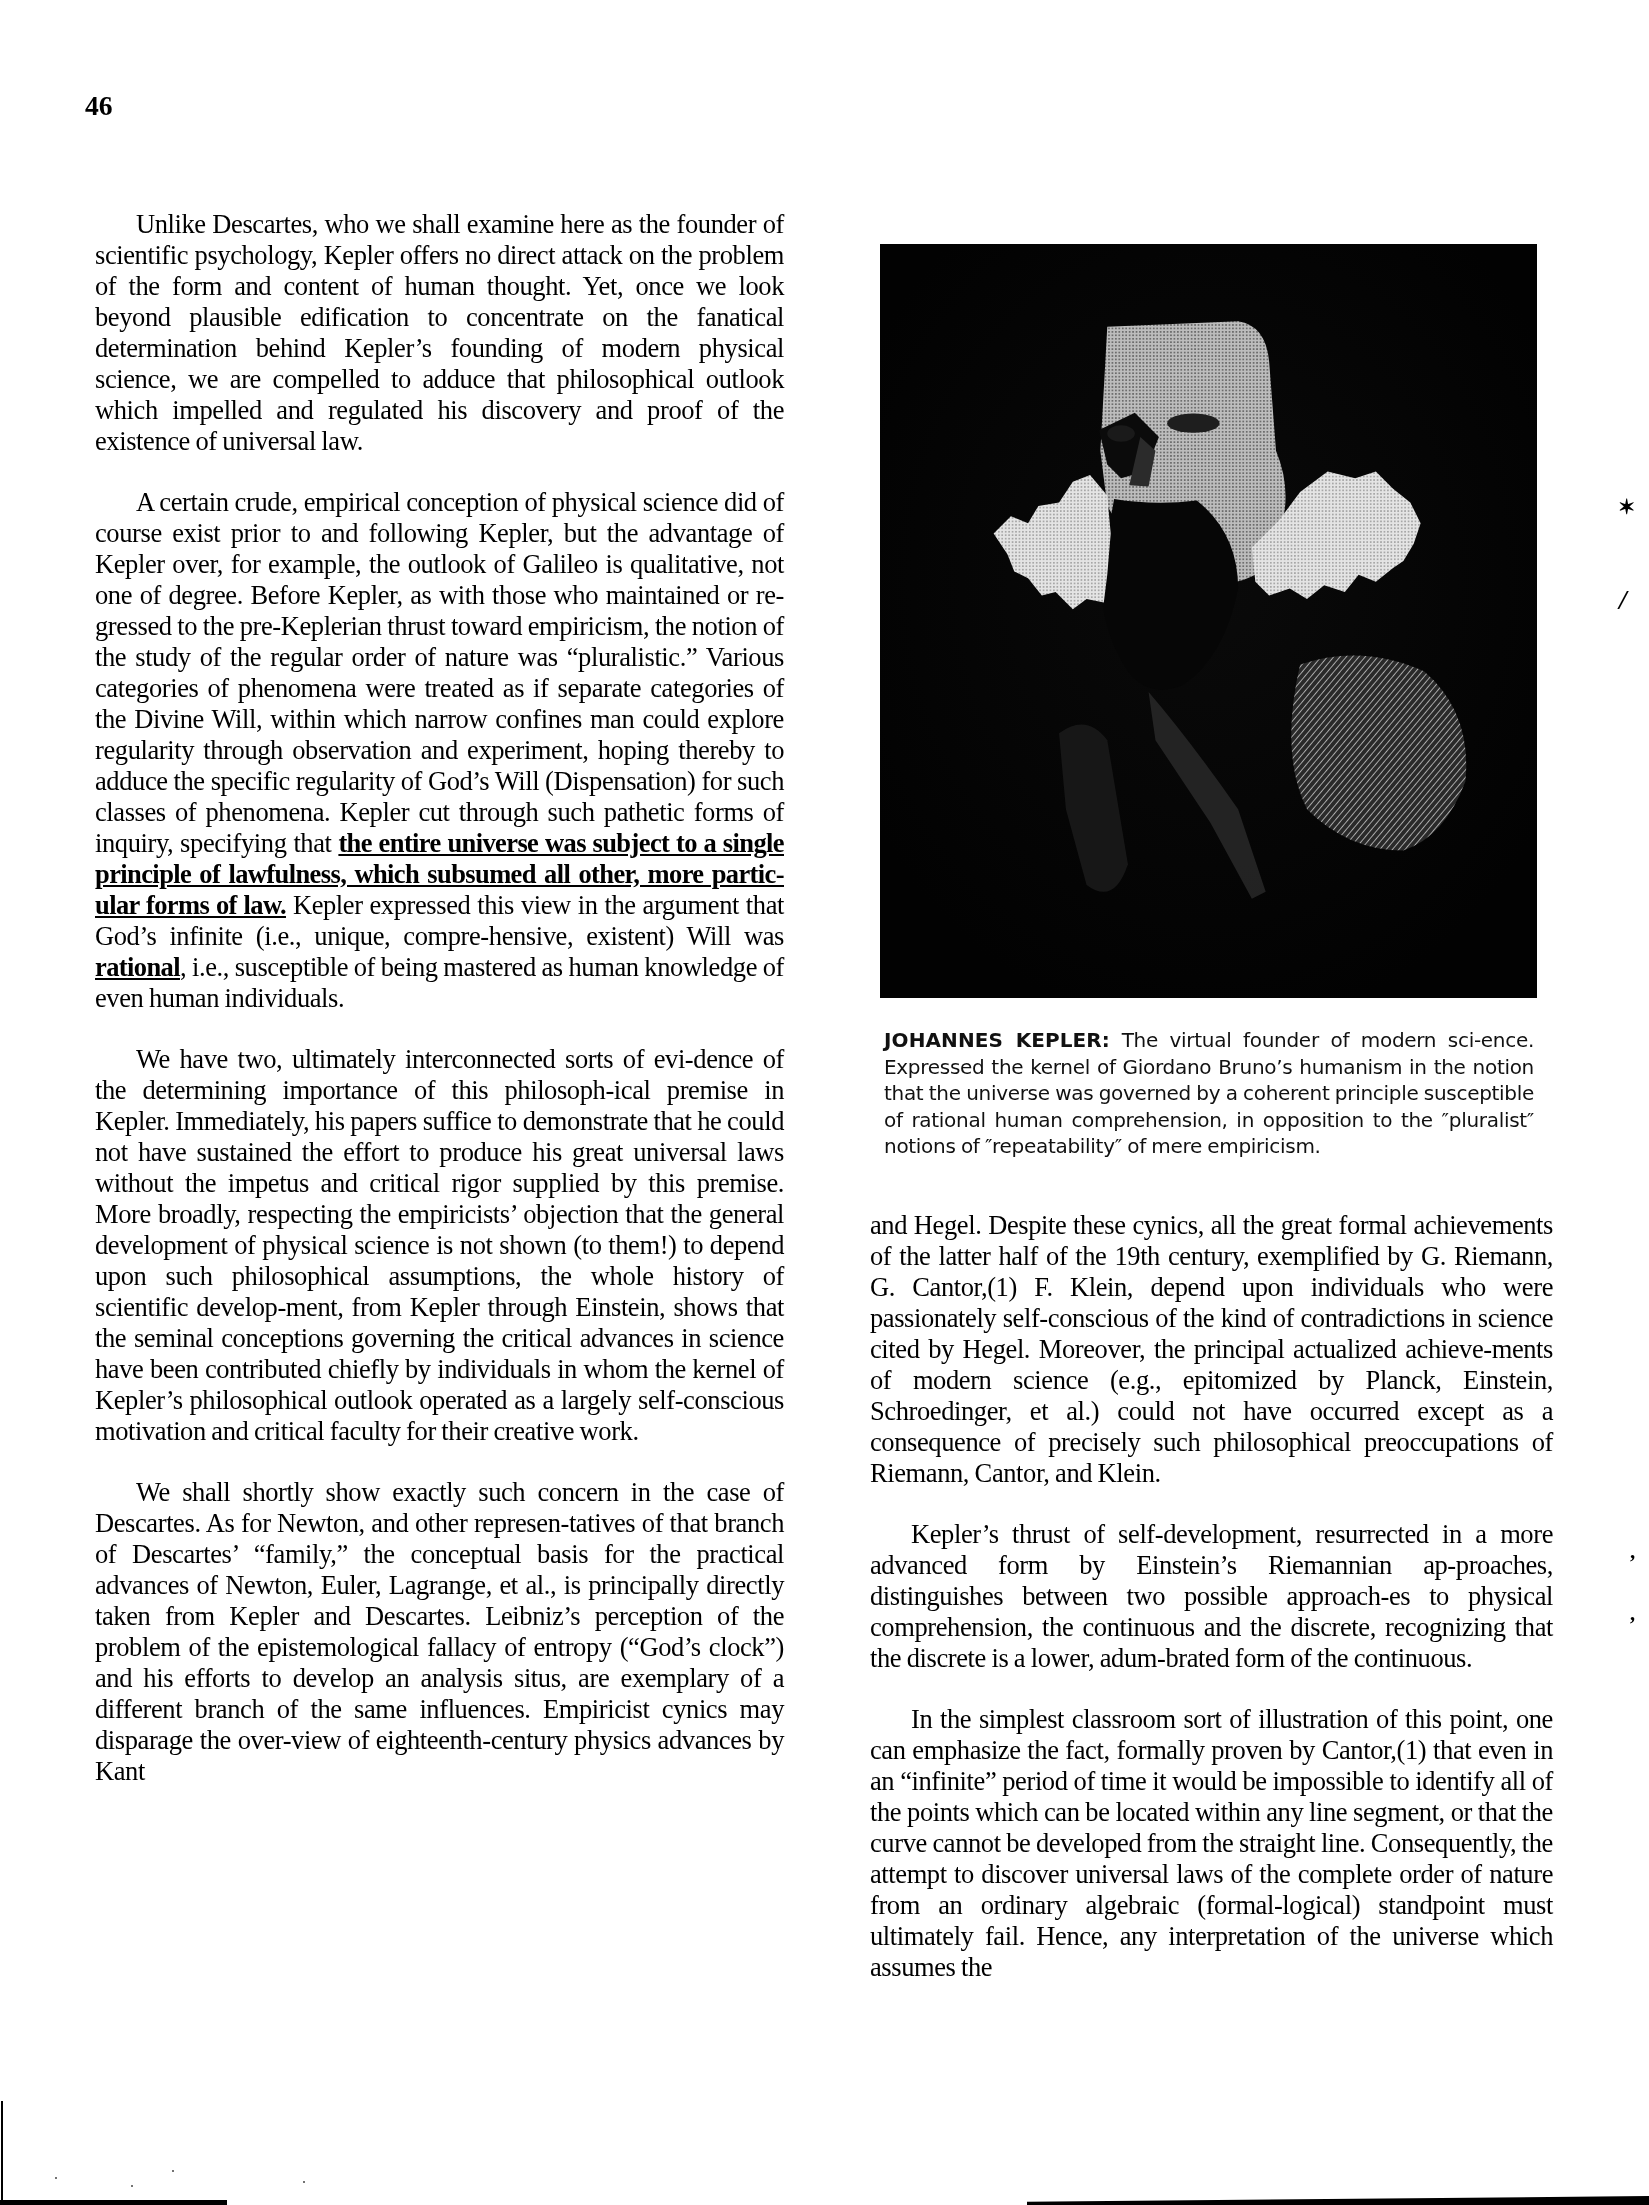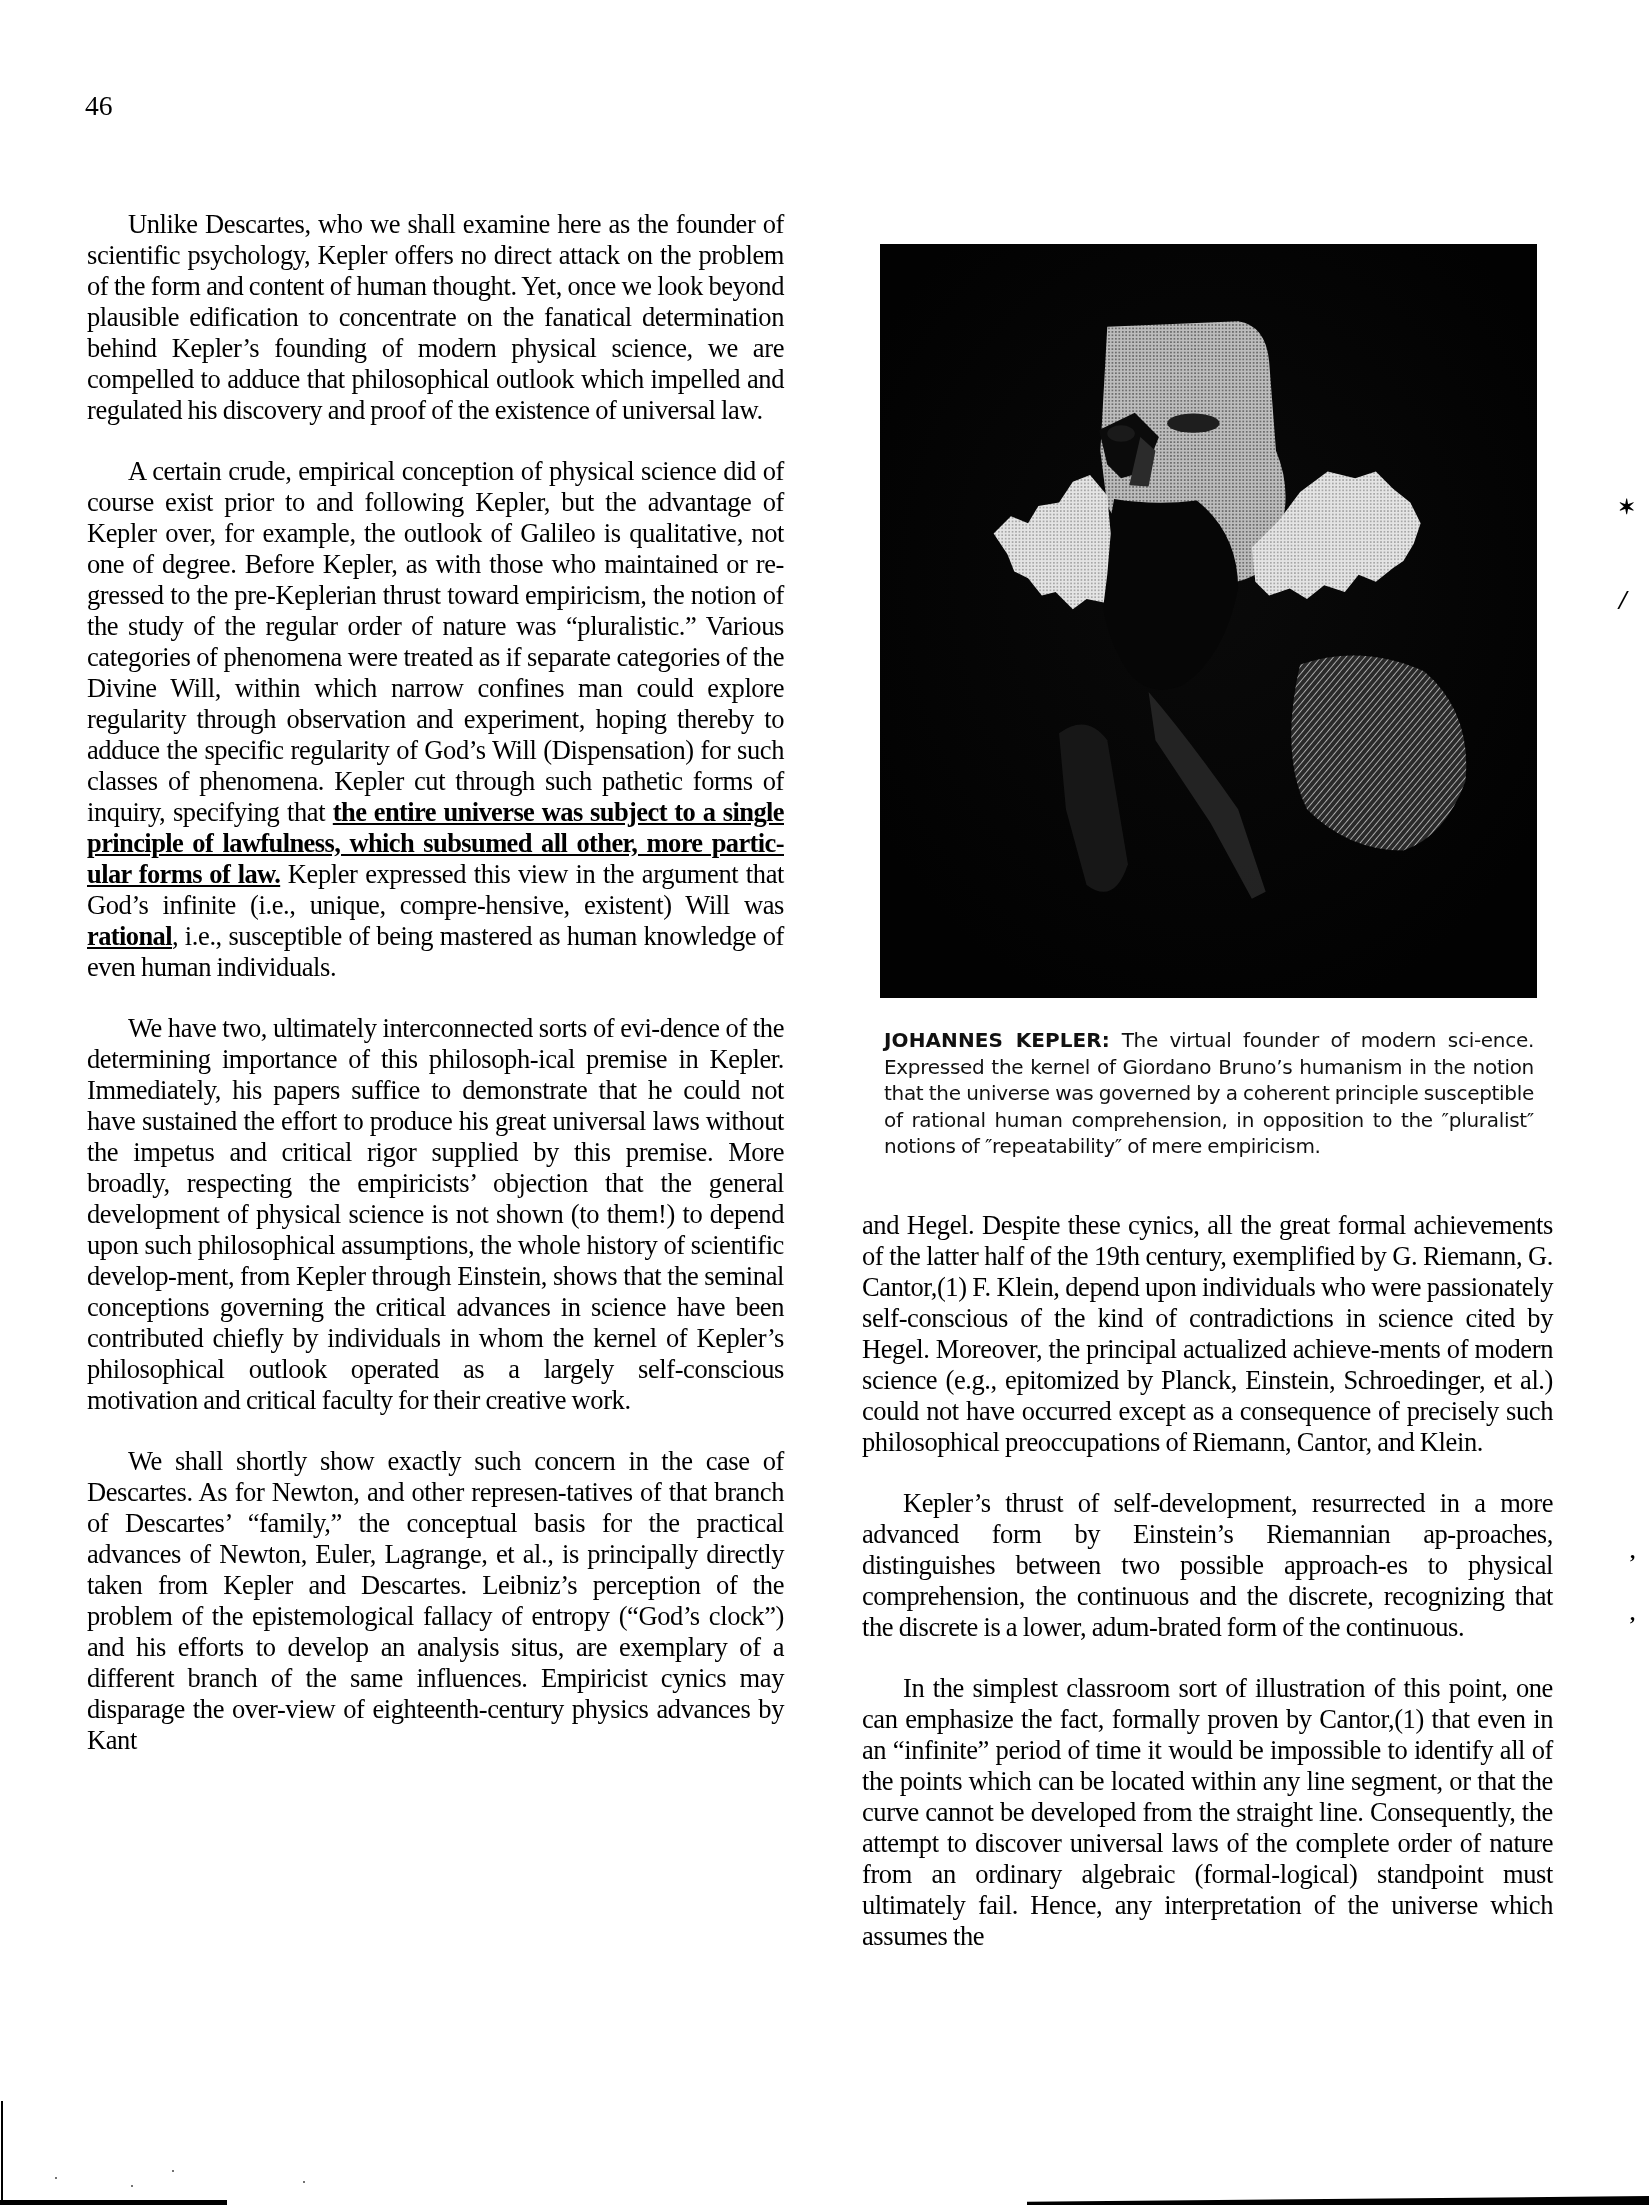"46" .page-number { font-weight: normal -> bold }
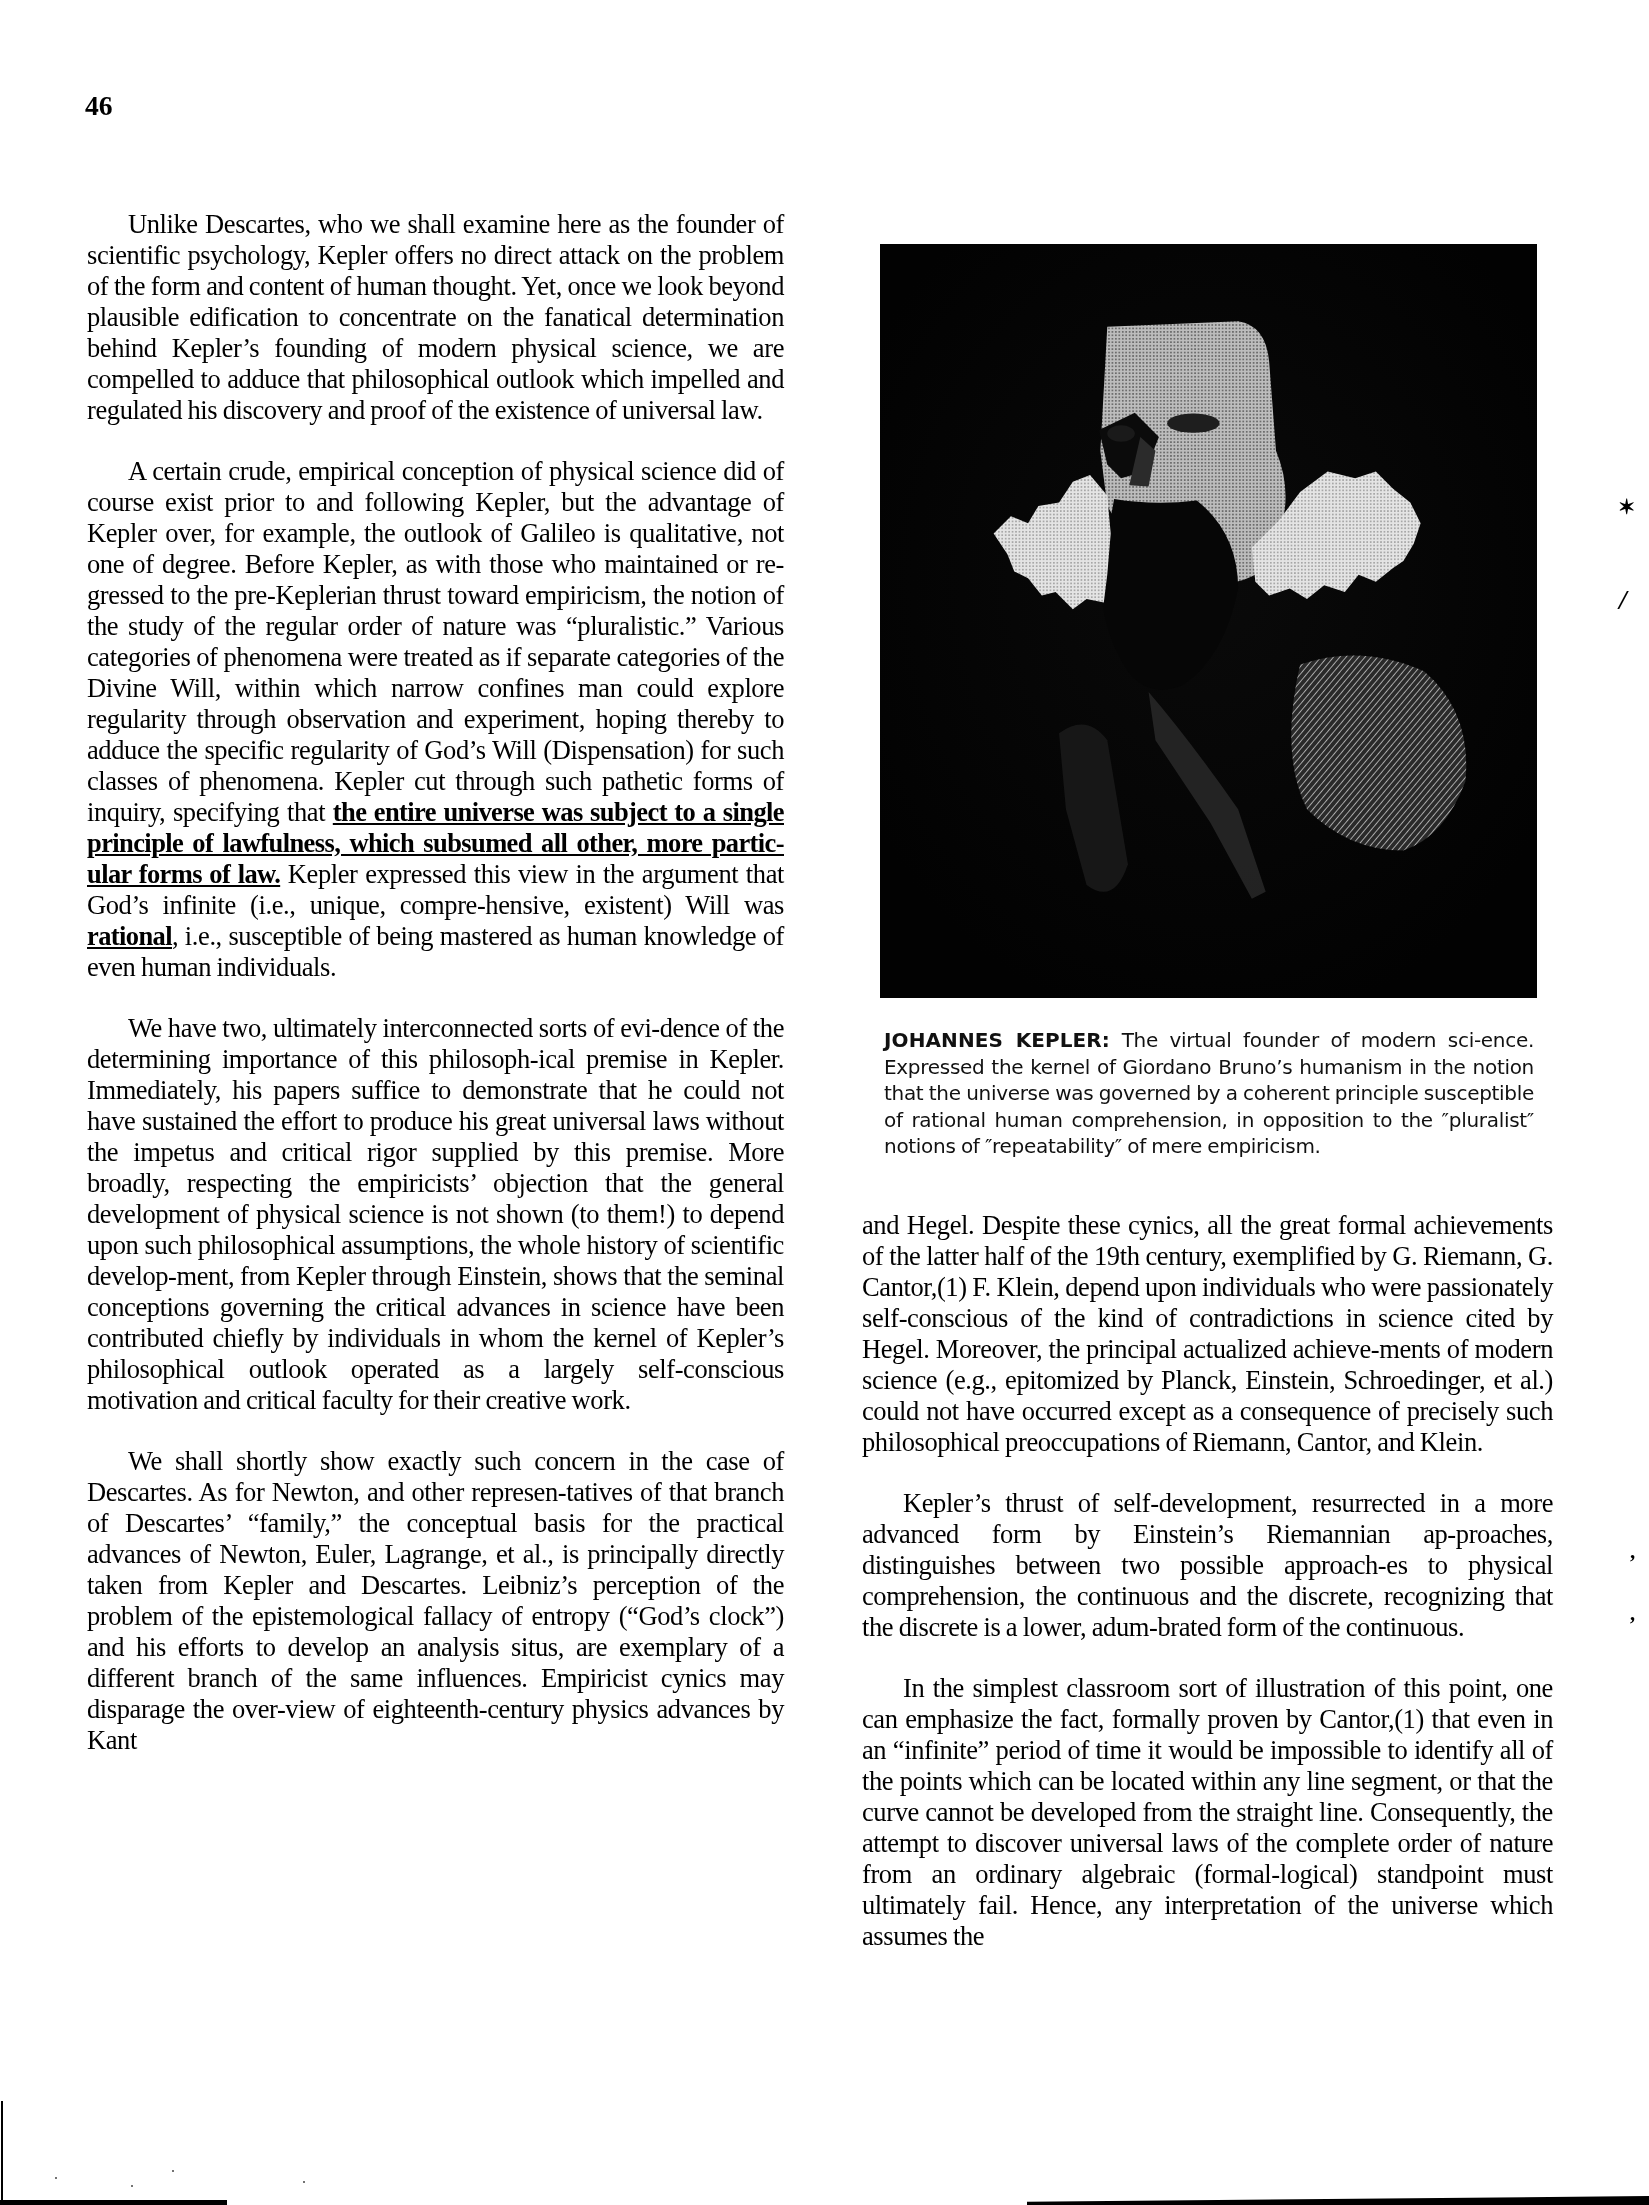"Unlike Descartes, who we shall" .para { margin: 0 0 30px 10px -> 0 0 30px 18px }
